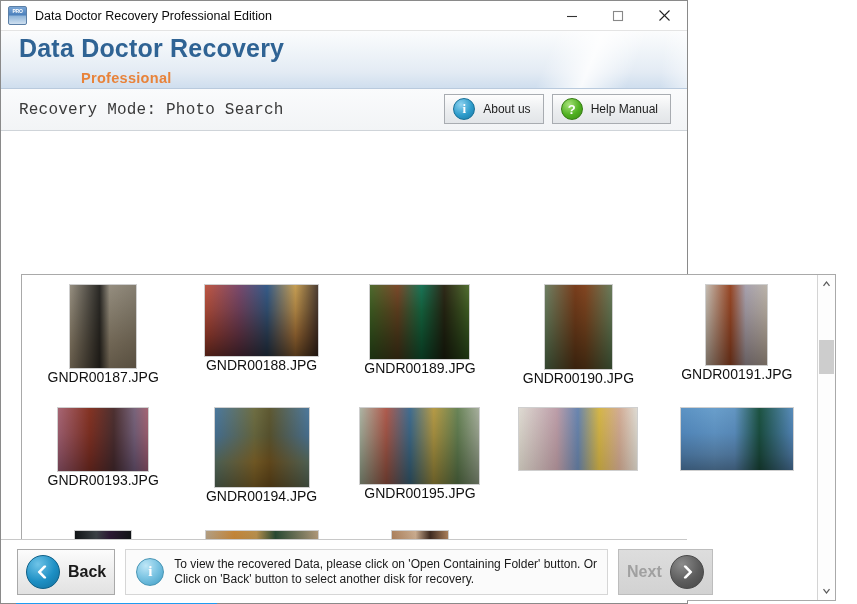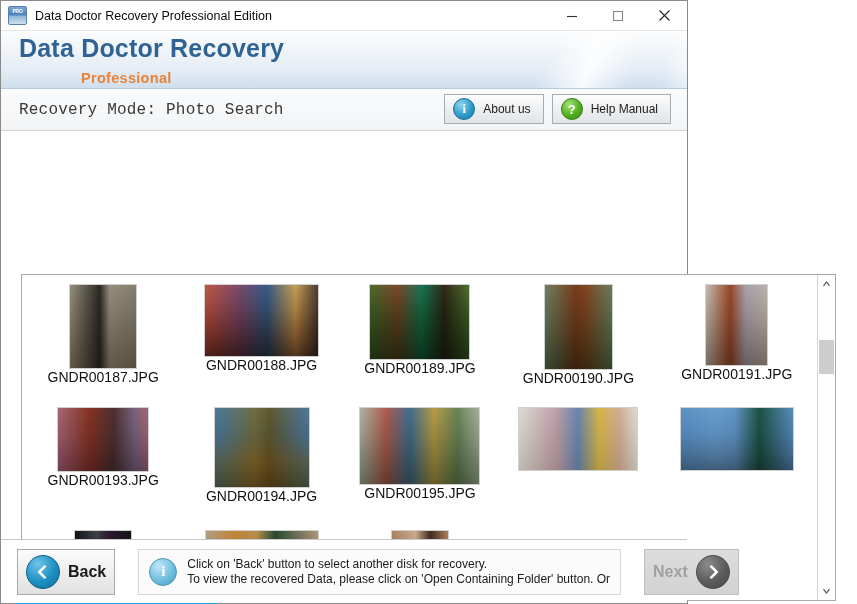"Back" .footer { gap: 23px -> 10px }
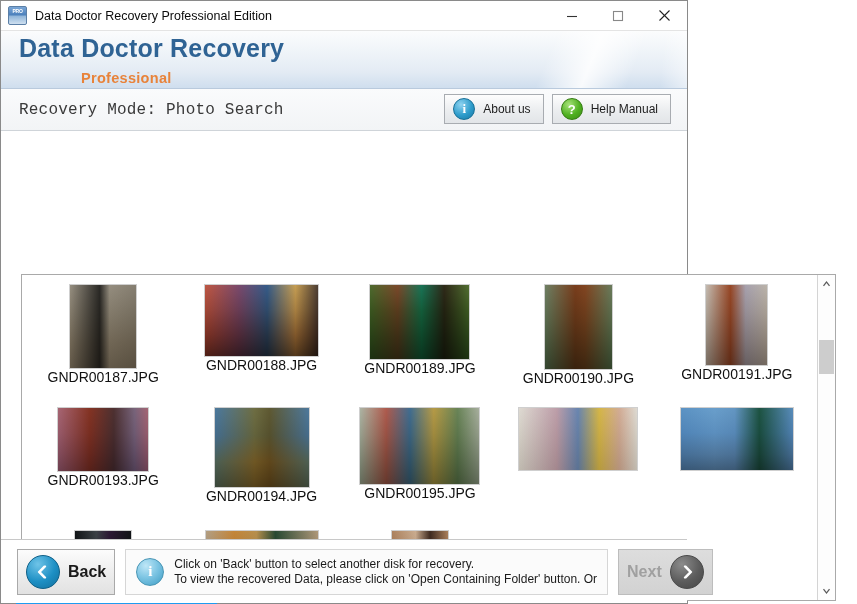"Click on 'Back' button to" div { order: before "To view the recovered Data," -> after "To view the recovered Data," }
